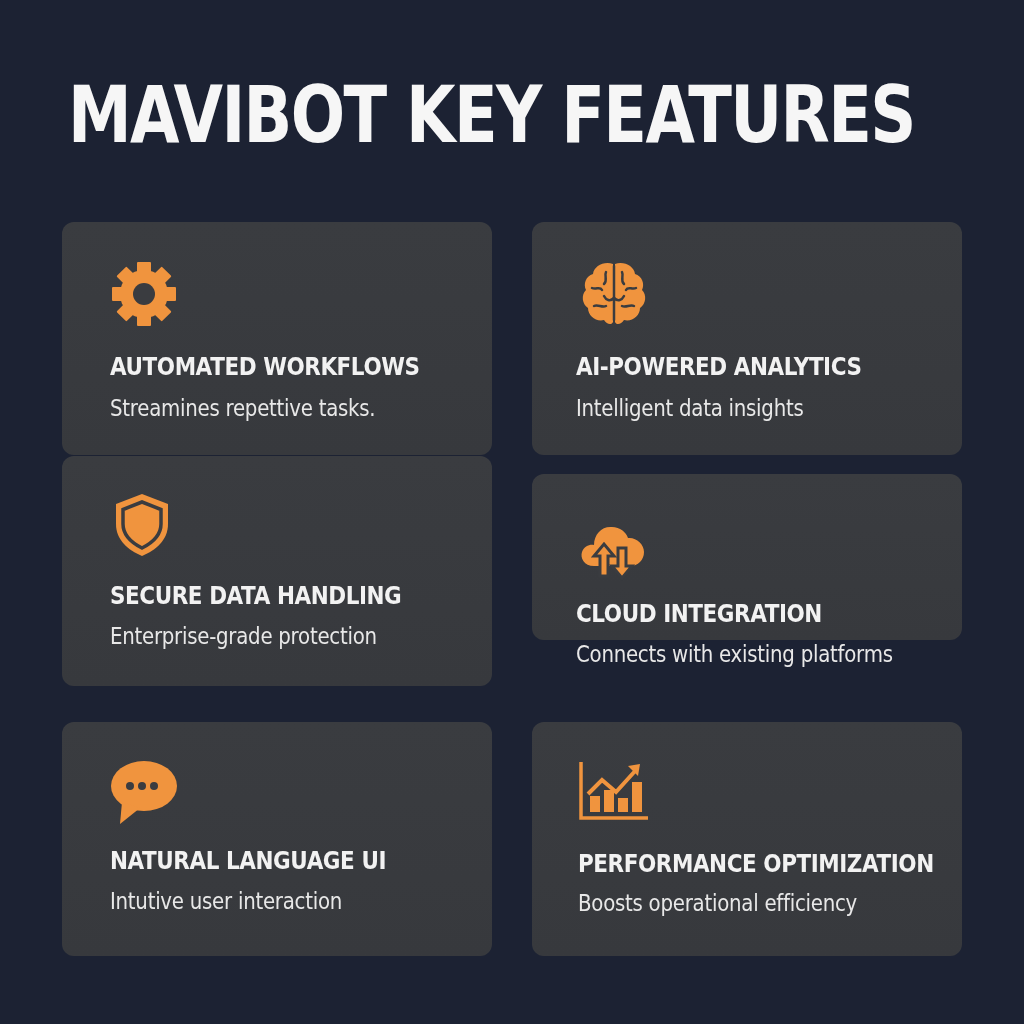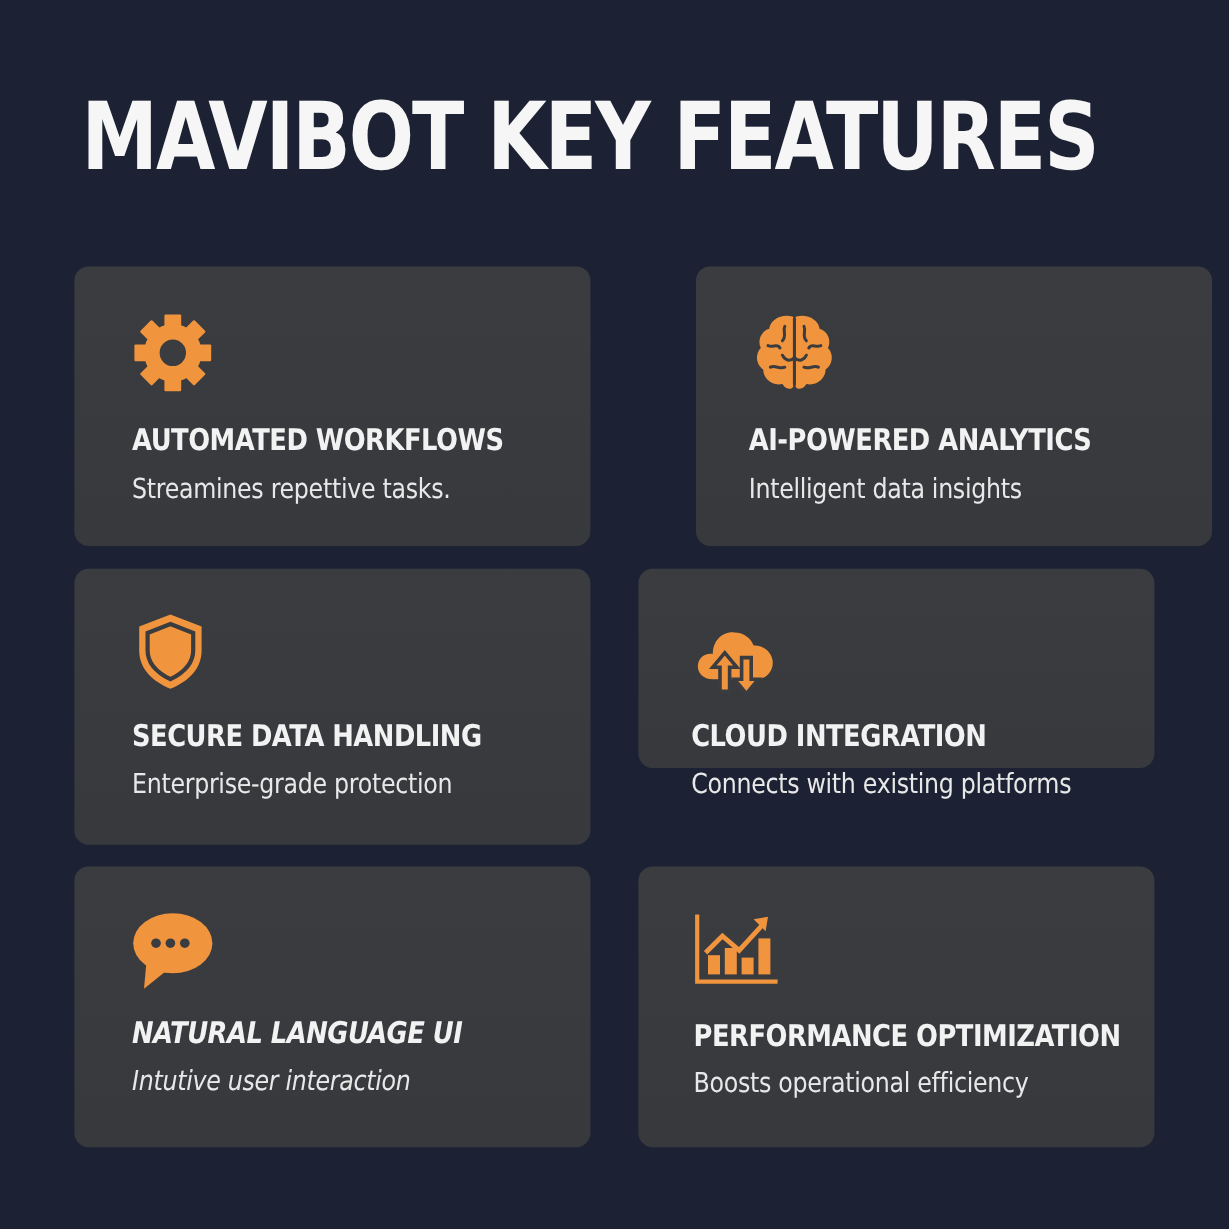"AI-POWERED ANALYTICS" div.card { margin-left: 48px -> none }
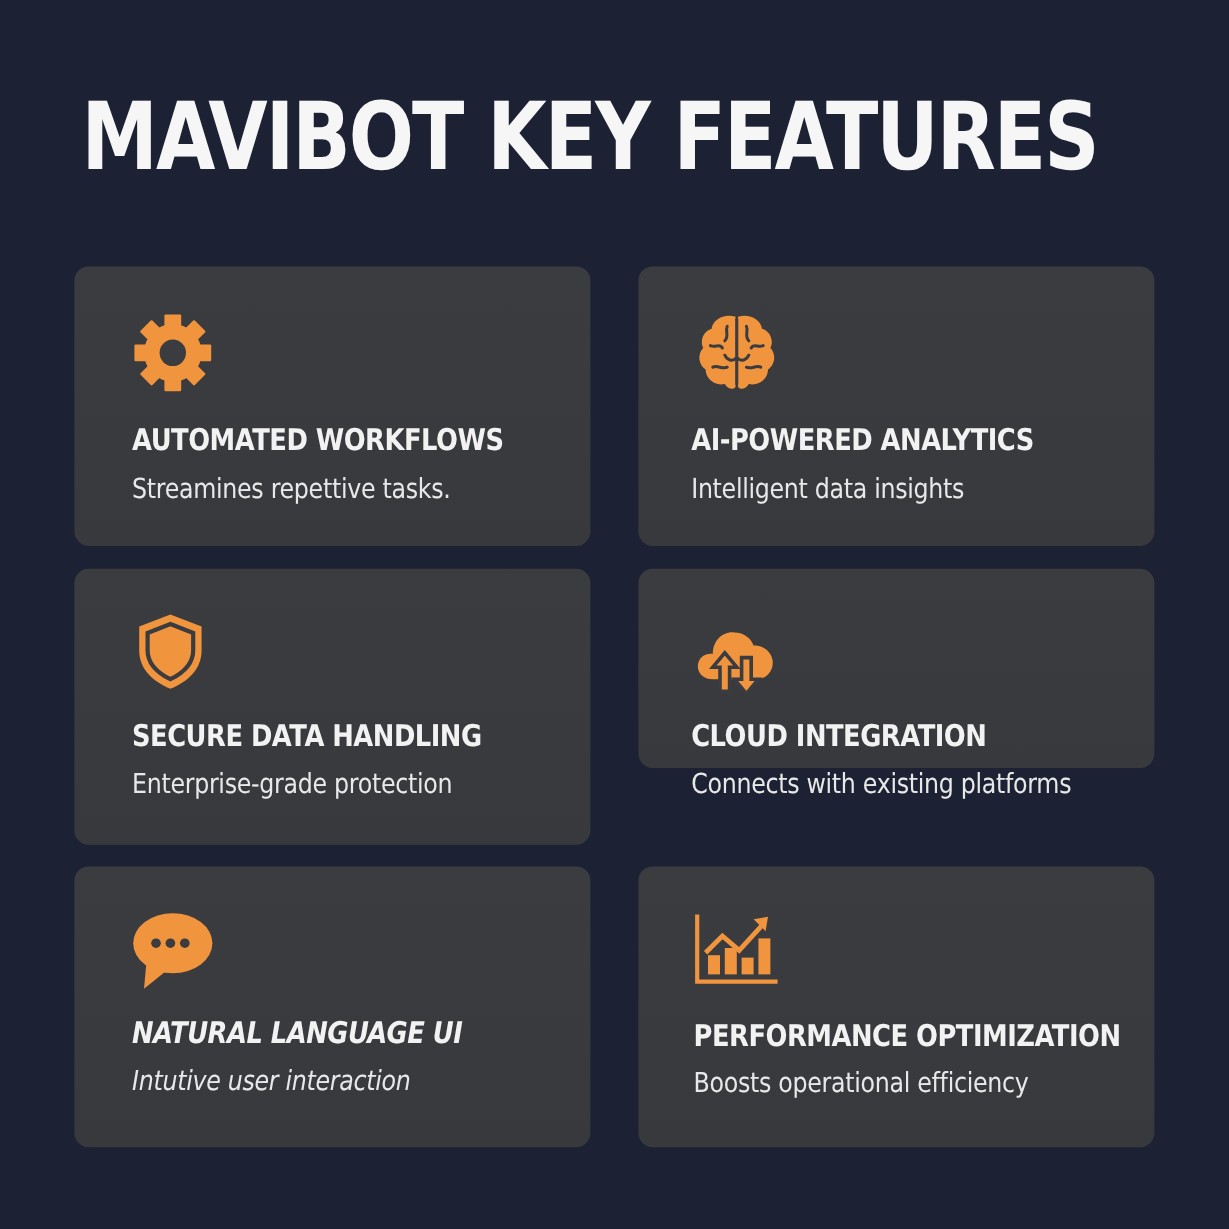"SECURE DATA HANDLING" div.card { top: 474px -> 456px }
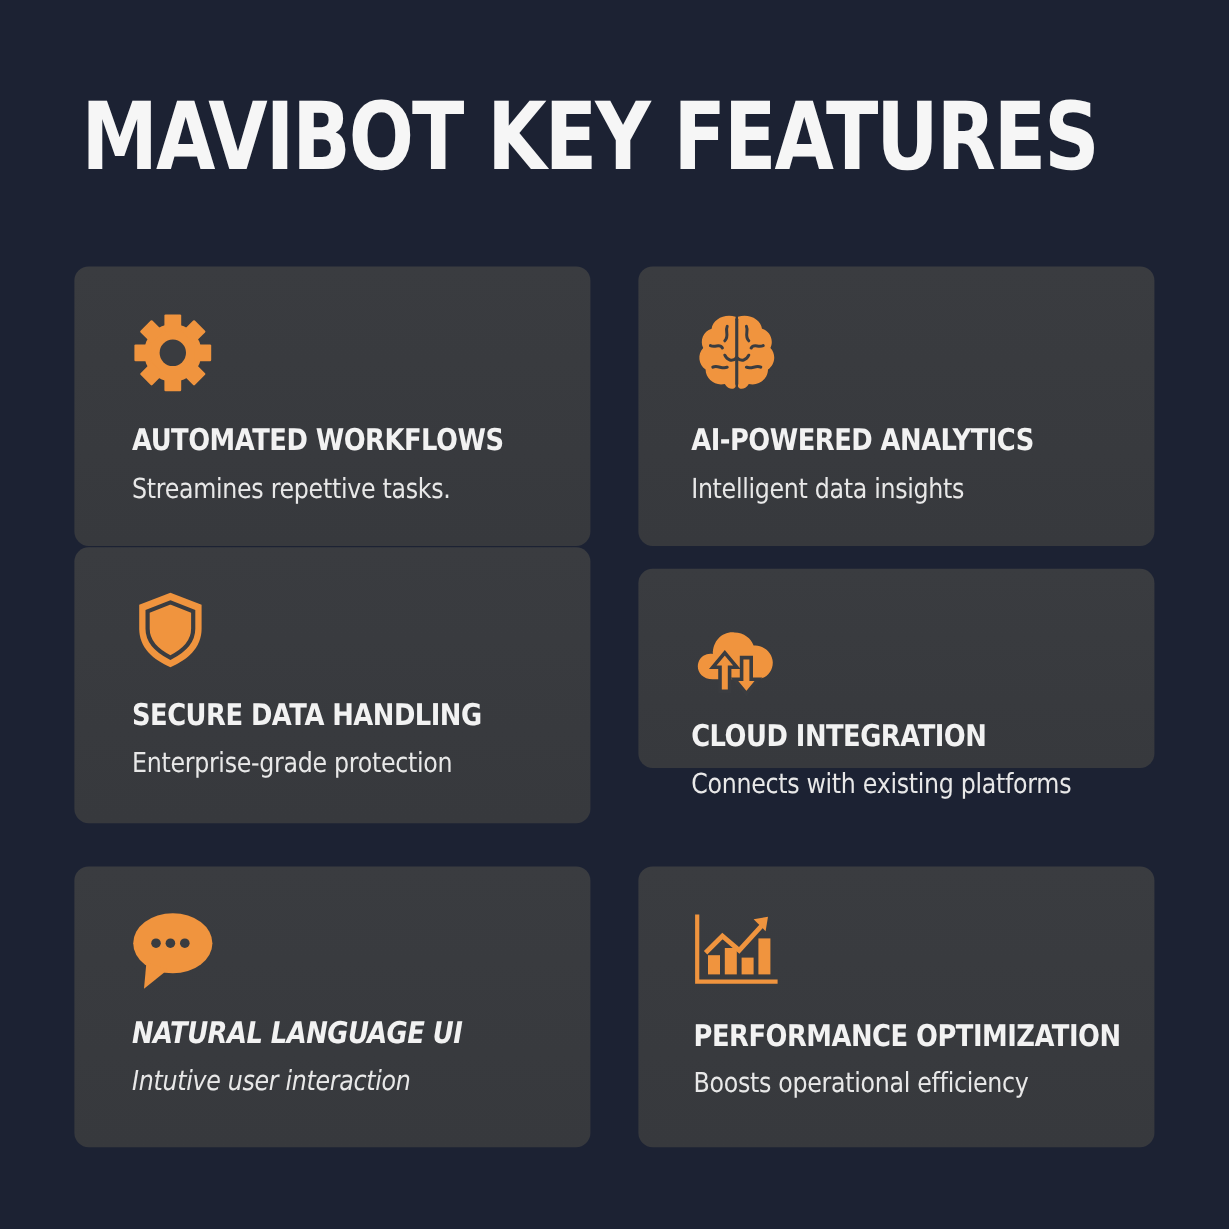"NATURAL LANGUAGE UI" div.card { font-style: italic -> none }
